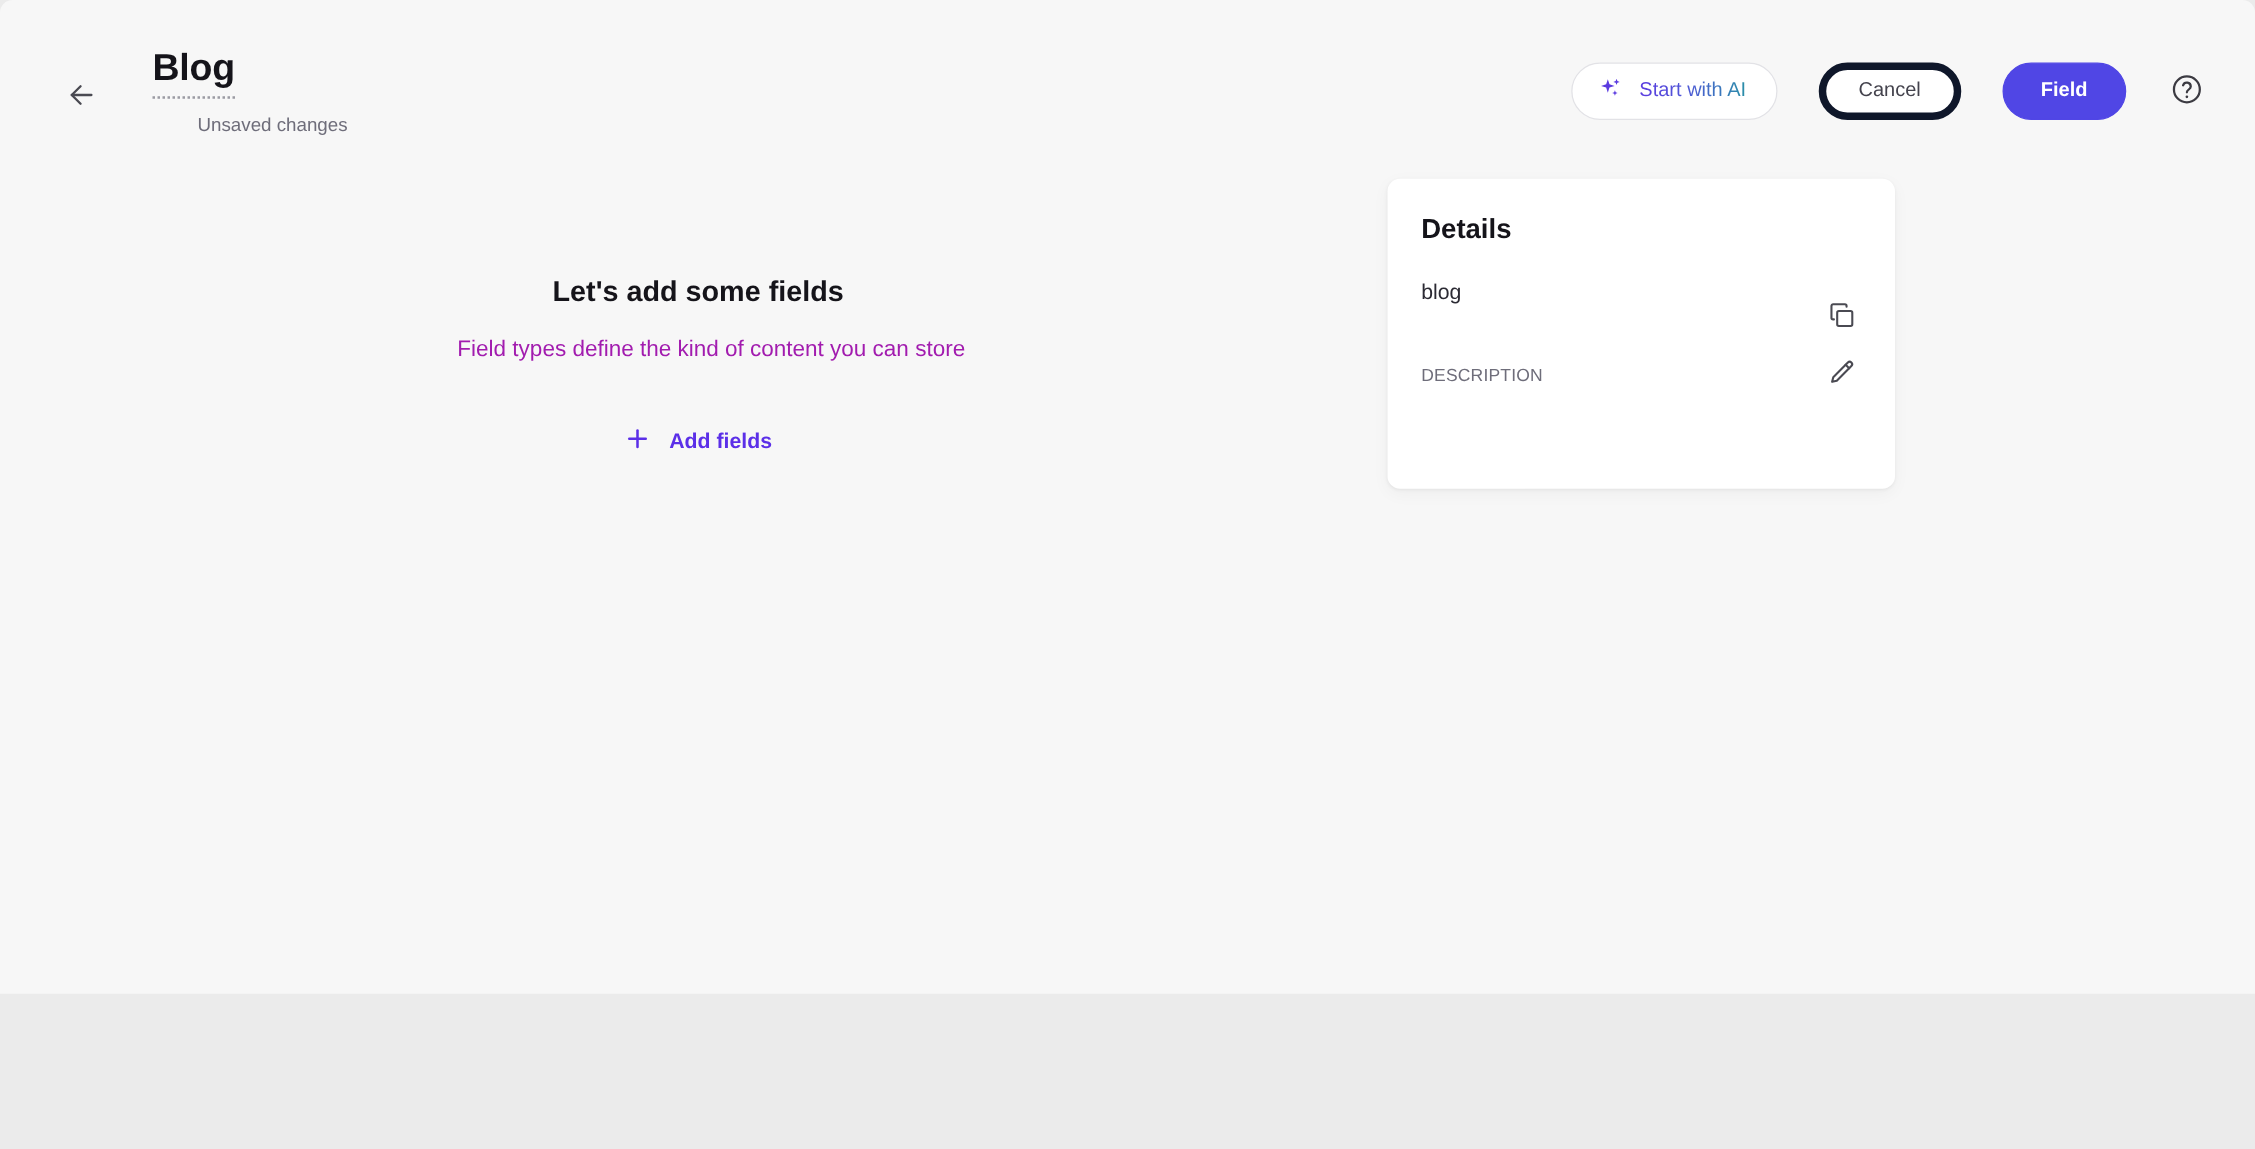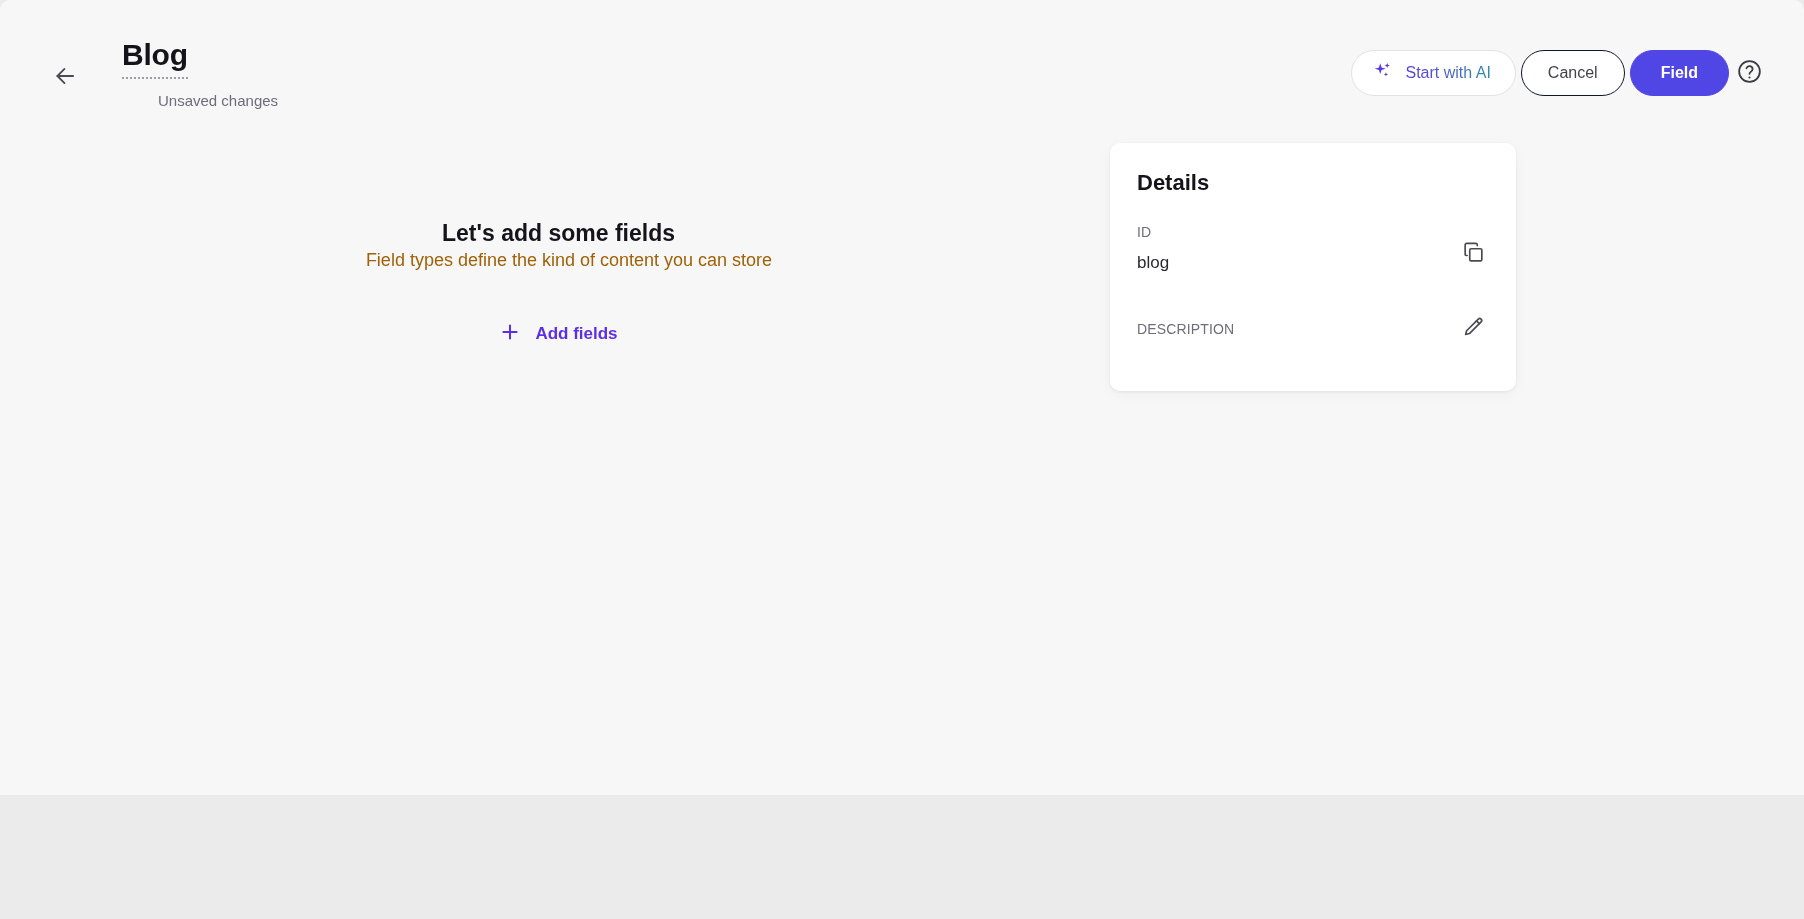"Start with AI" .header-actions { gap: 5px -> 33px }
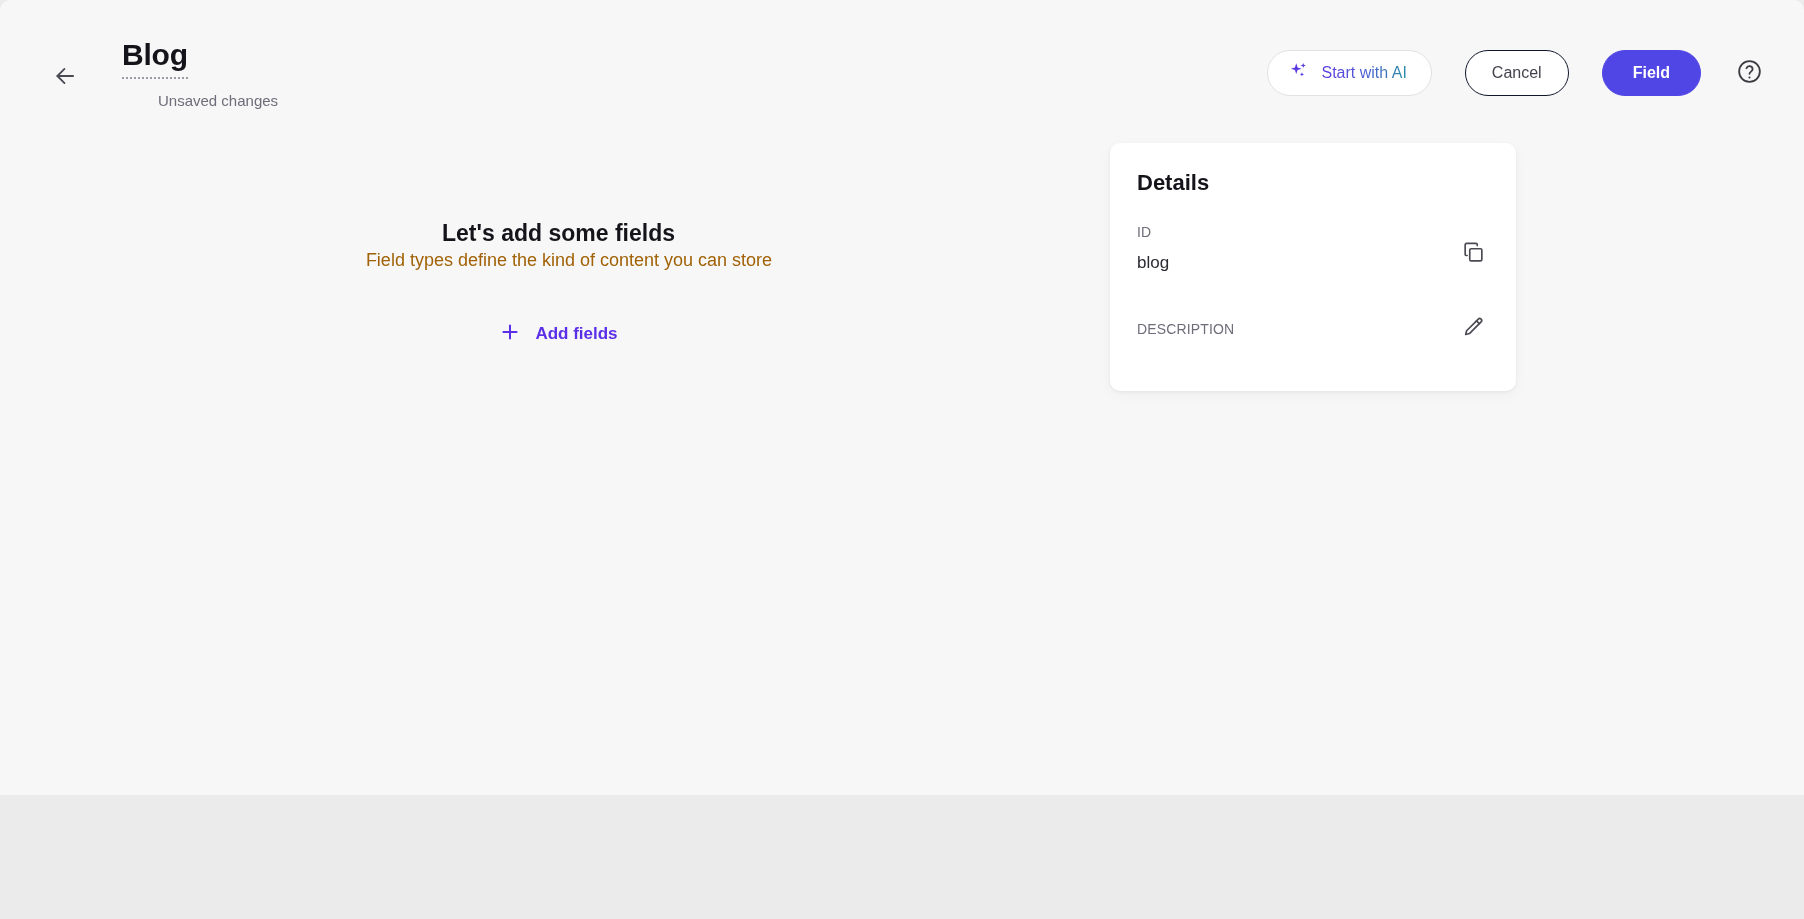"Cancel" .btn-cancel { border: 1px solid #0f172a -> 6px solid #0f172a }
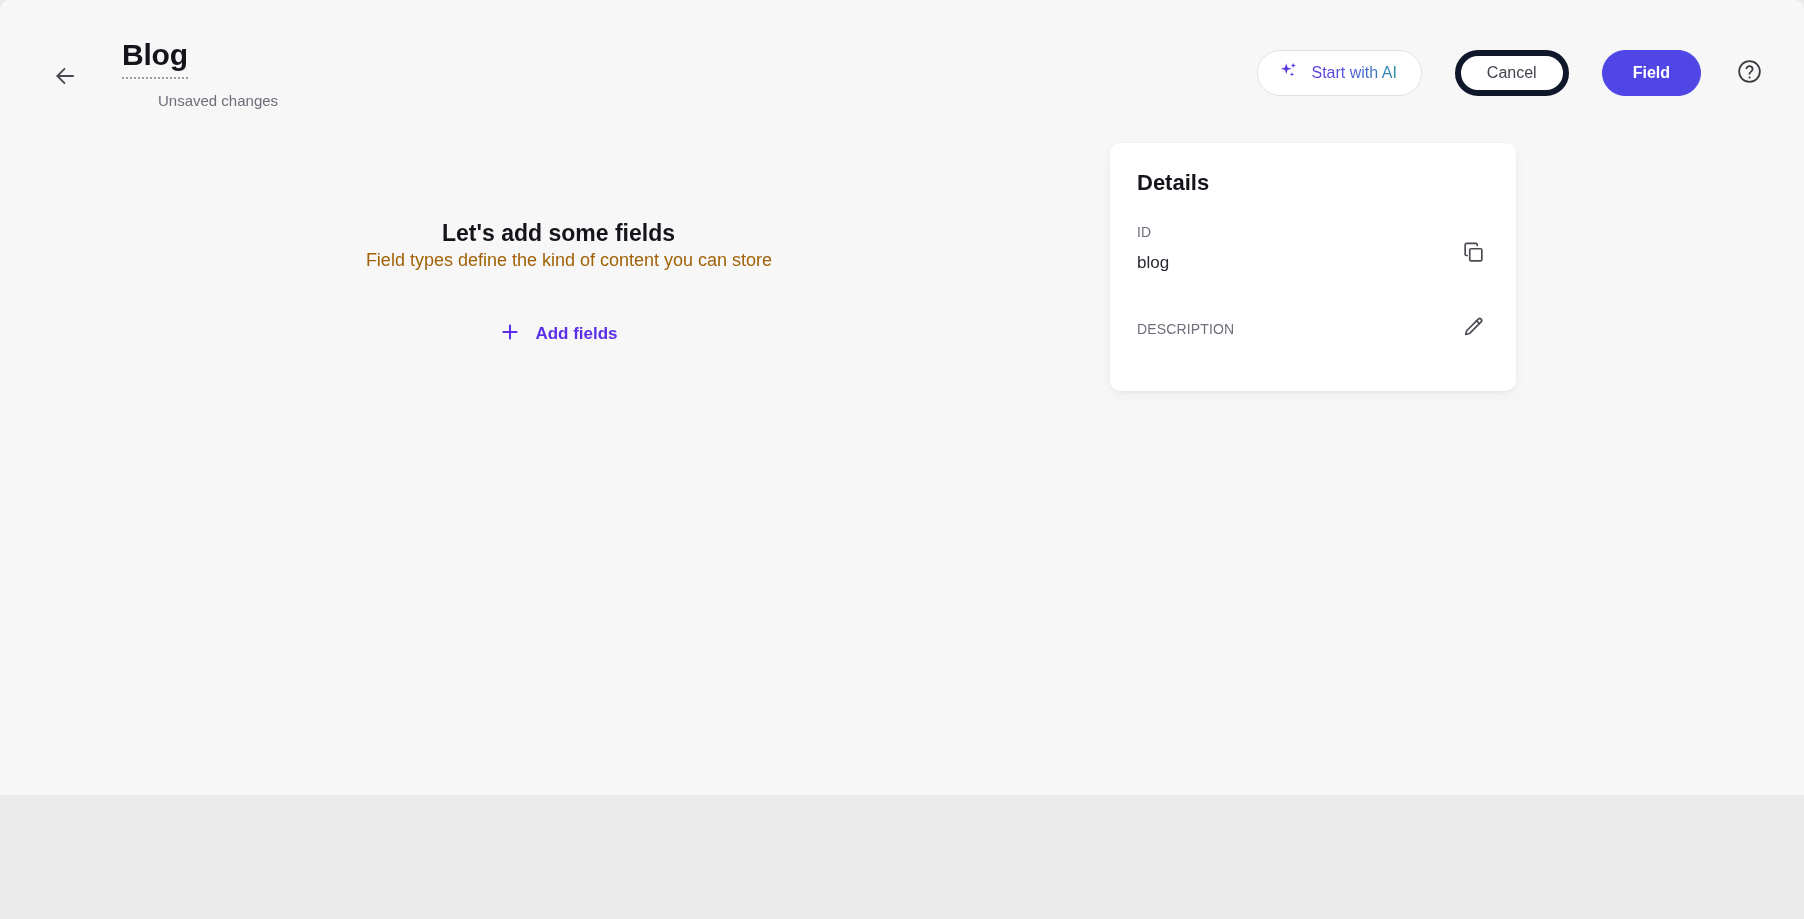"ID" div.detail-label { html: <div>ID</div> -> none }
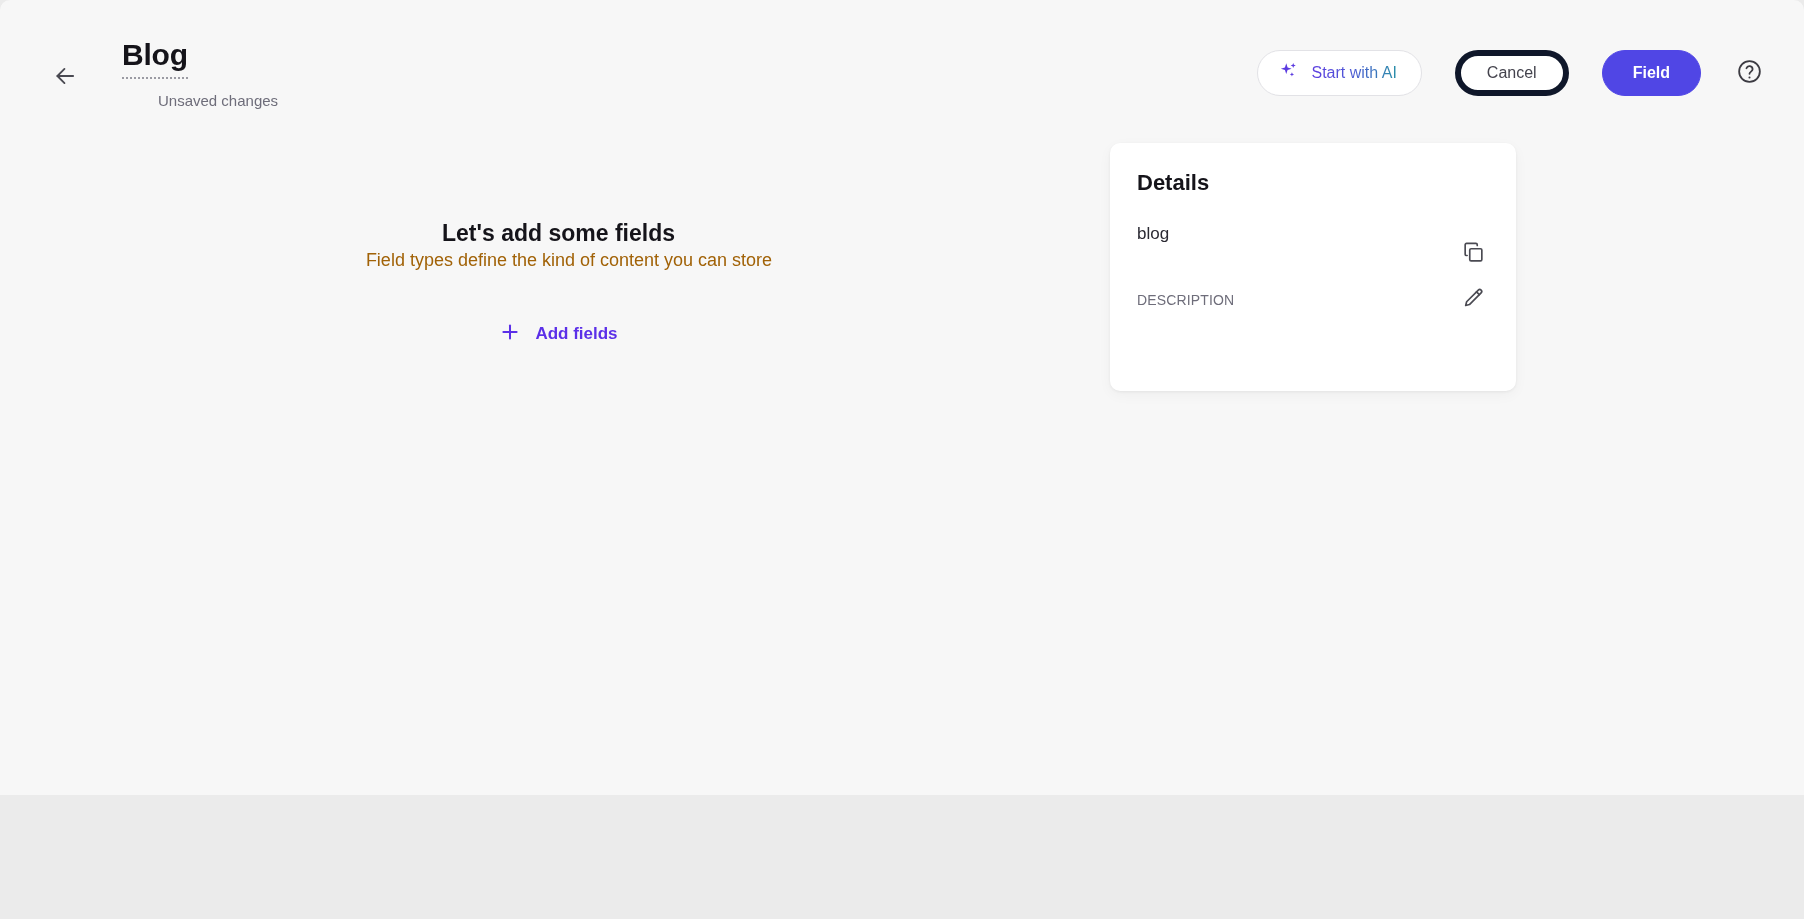"Field types define the kind" .empty-desc { color: #a16207 -> #a21caf; margin-top: none -> 19px }
